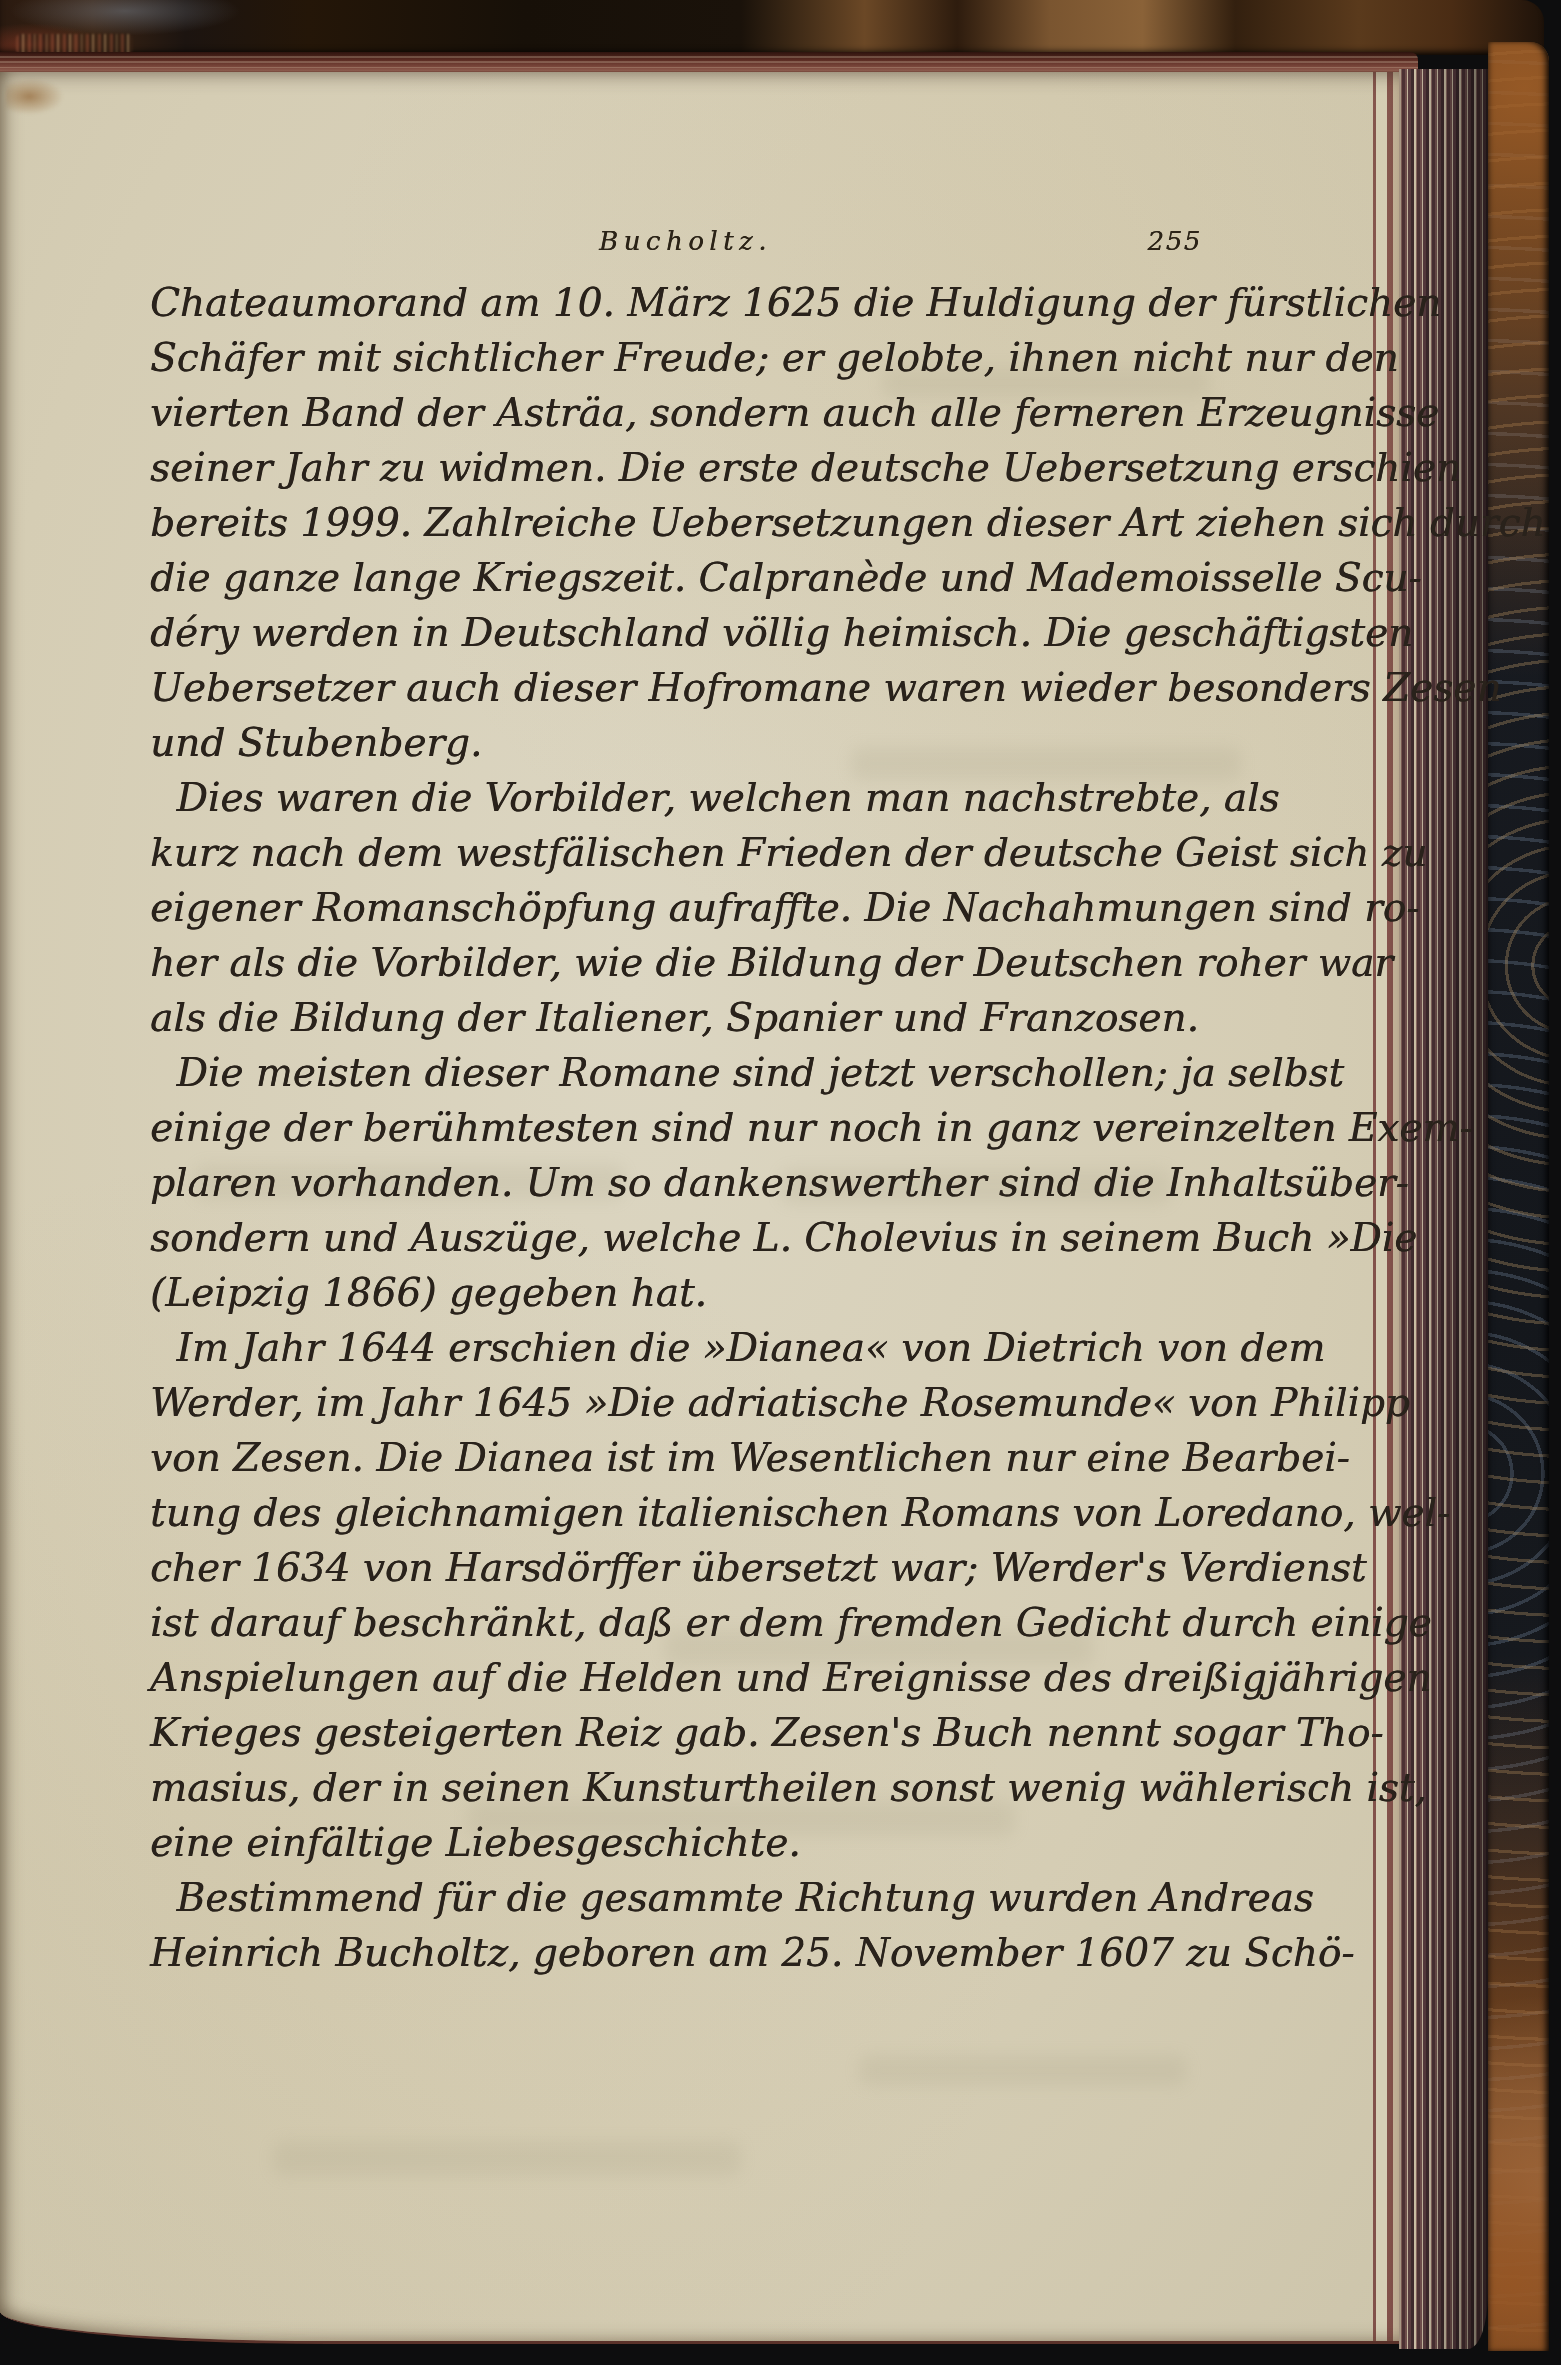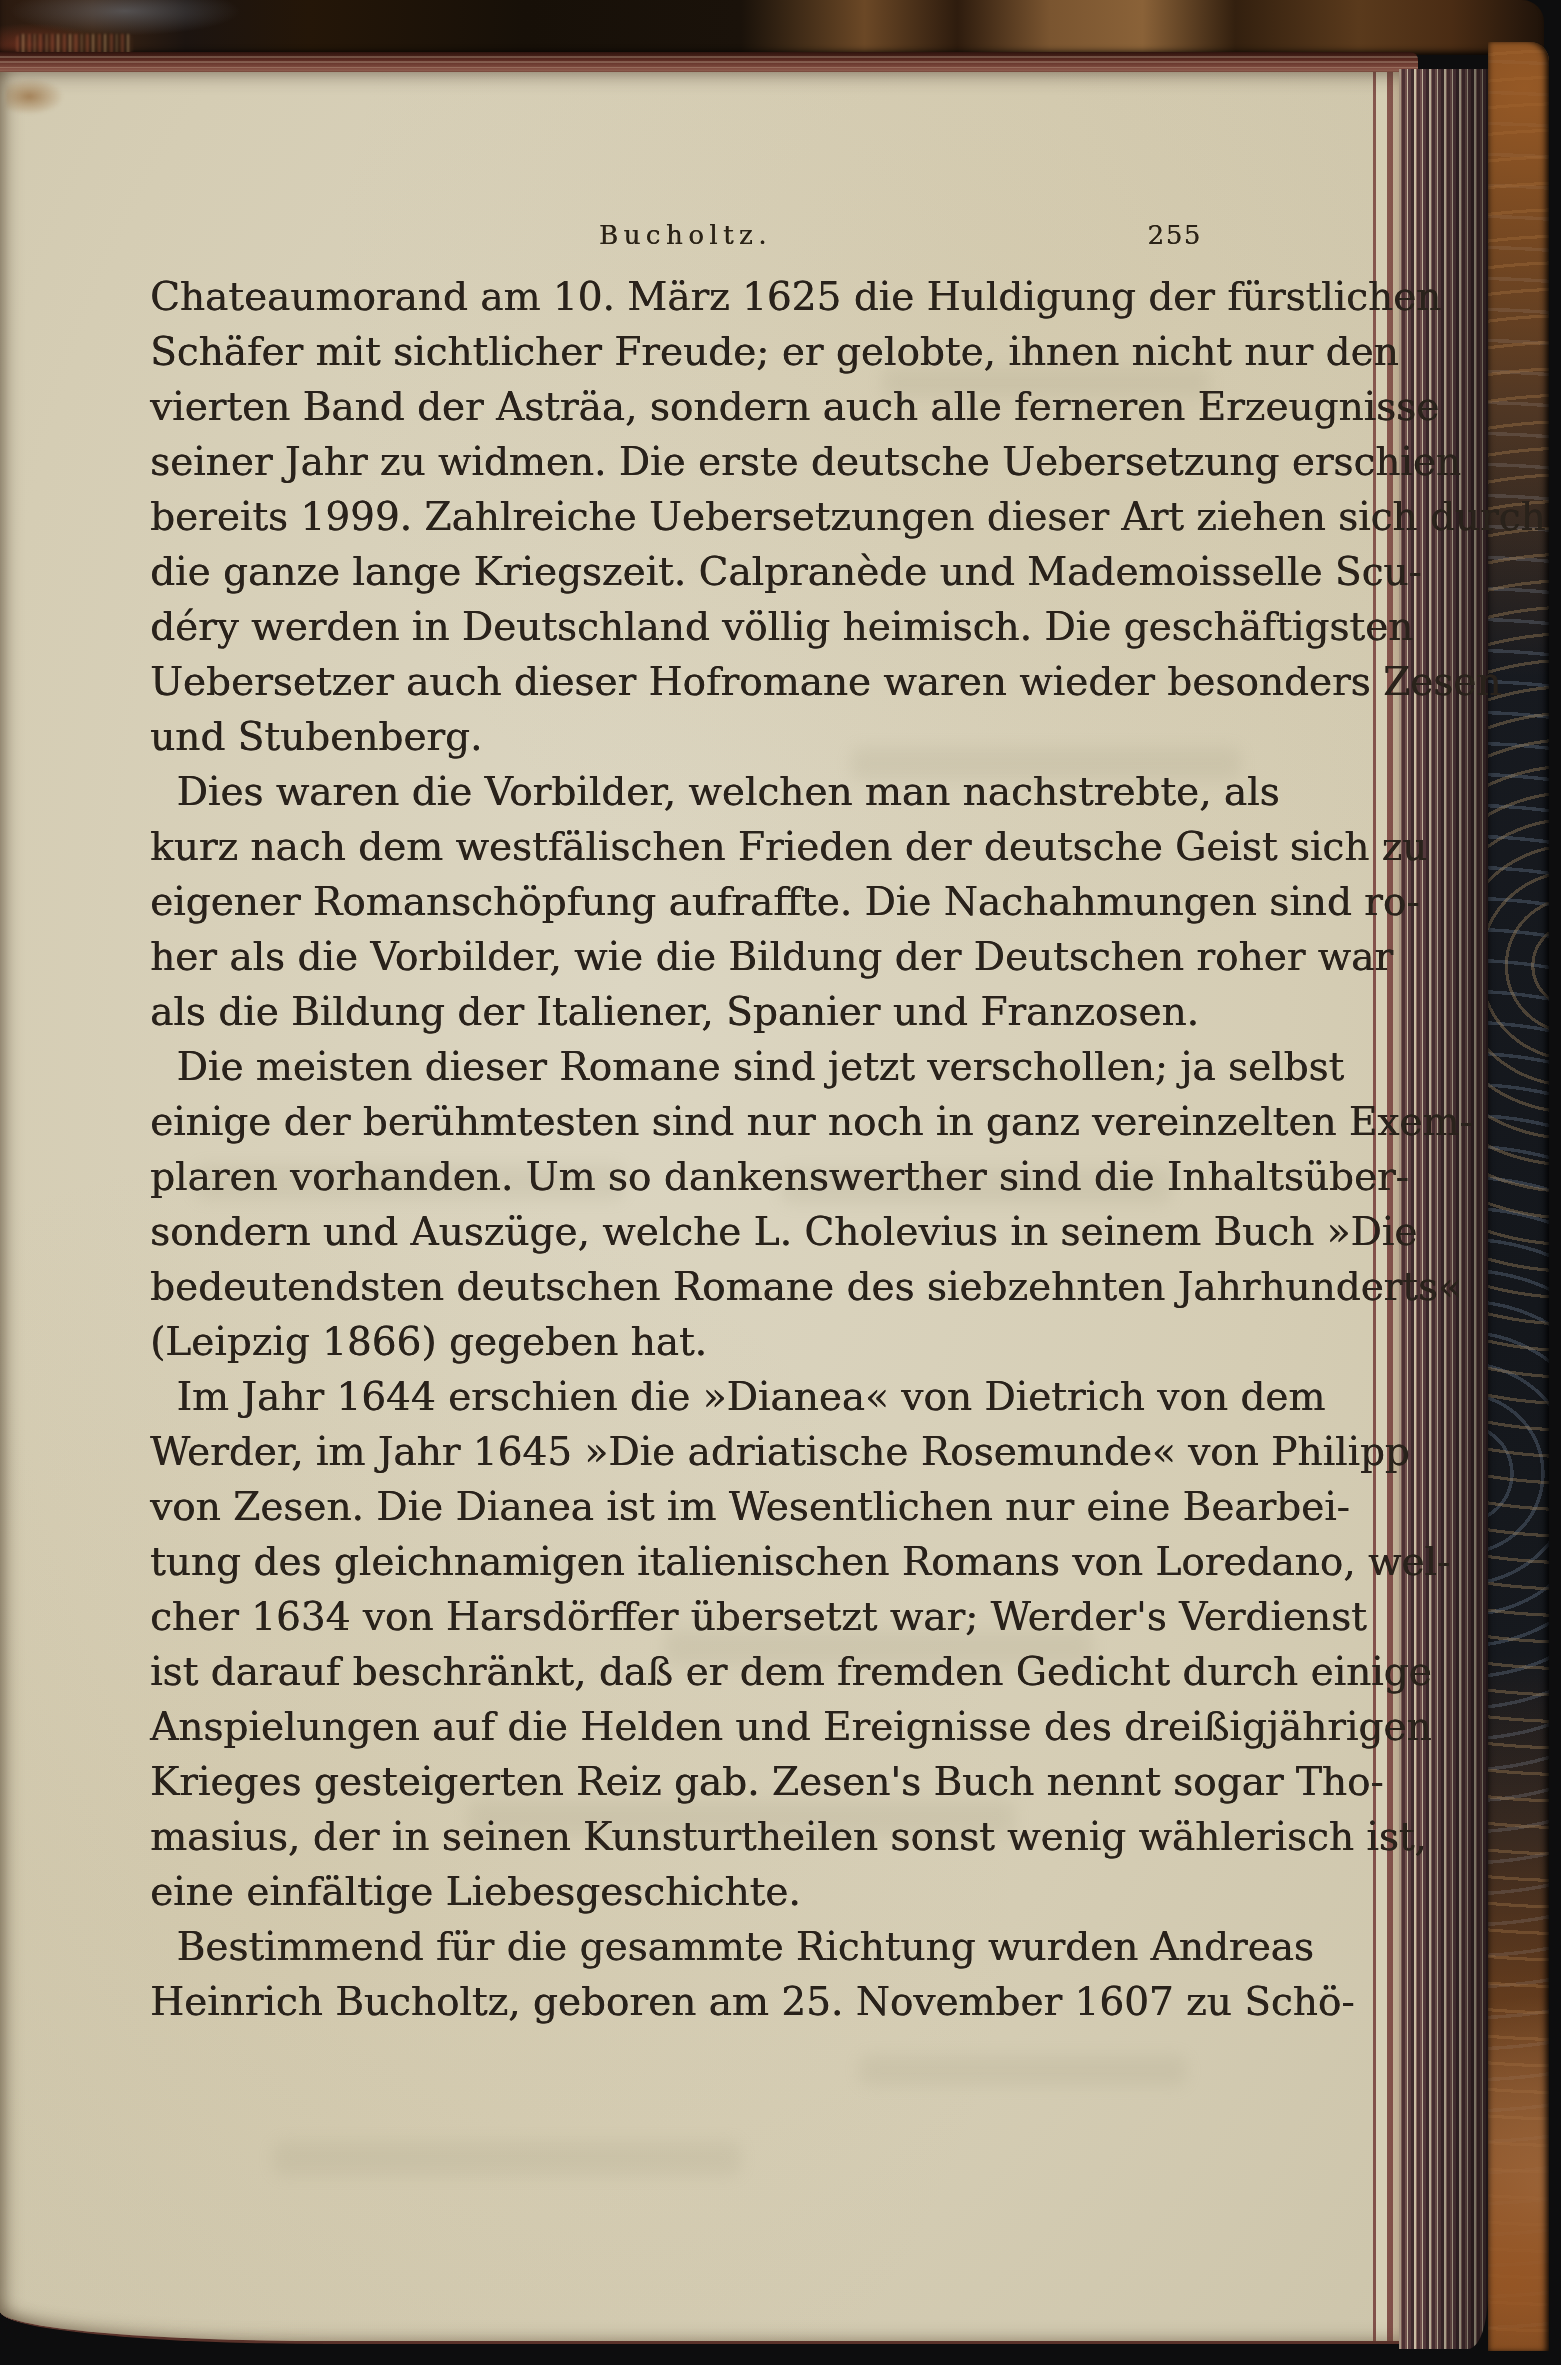"Bucholtz." .textblock { font-style: none -> italic; top: 0 -> 6px }
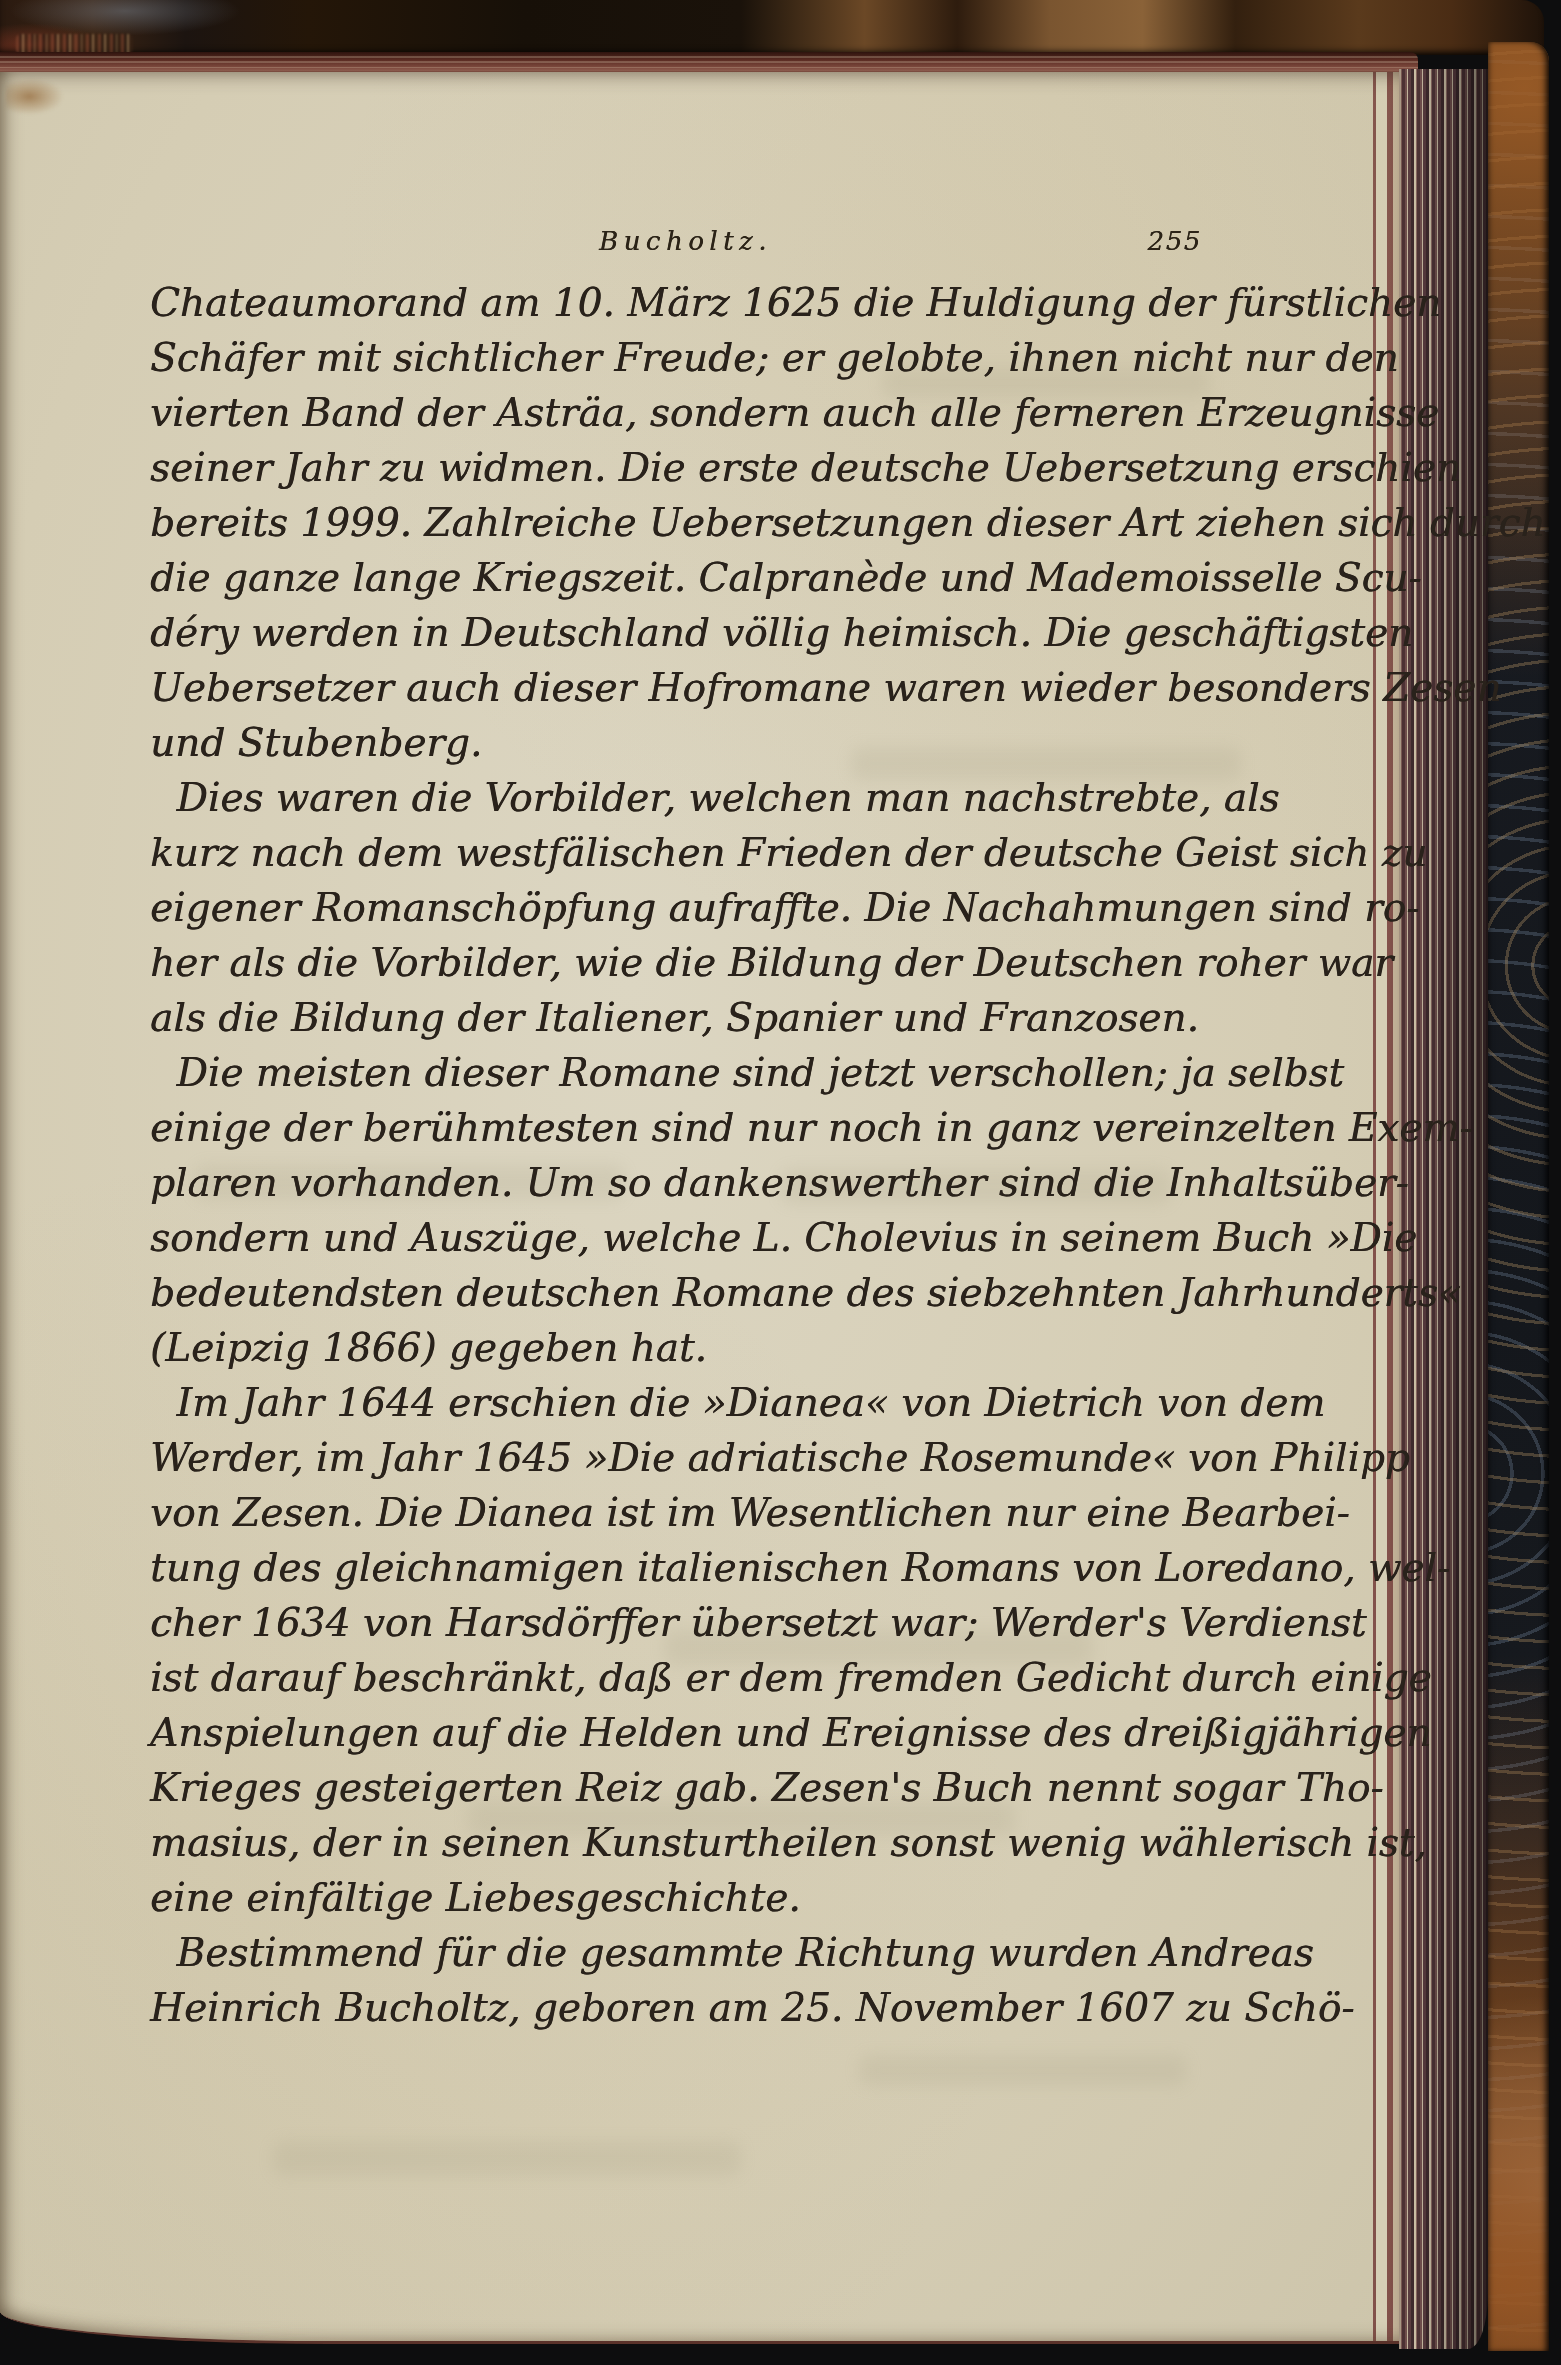"bedeutendsten deutschen Romane des" p.line { html: <p>bedeutendsten deutschen Romane des siebzehnten Jahrhunderts«</p> -> none }
